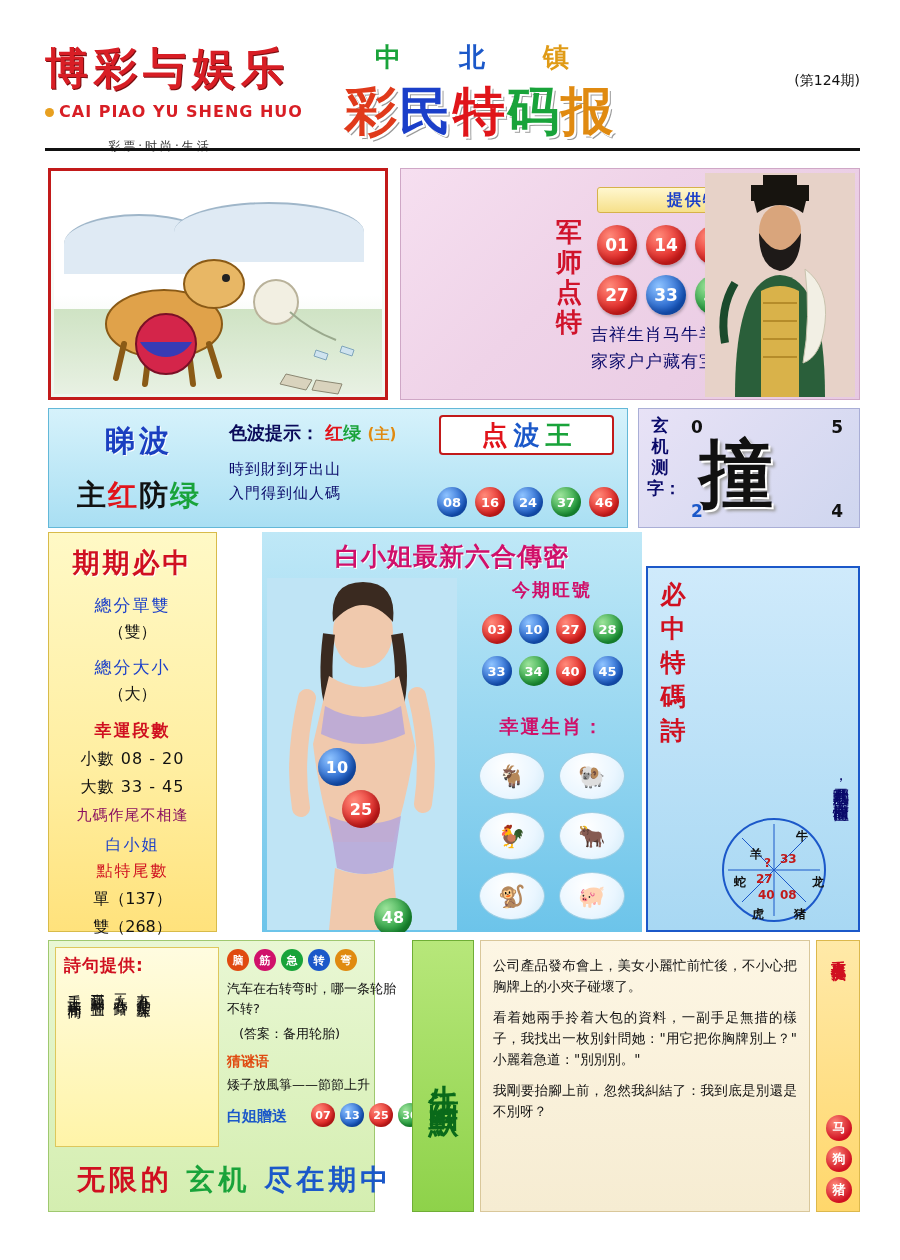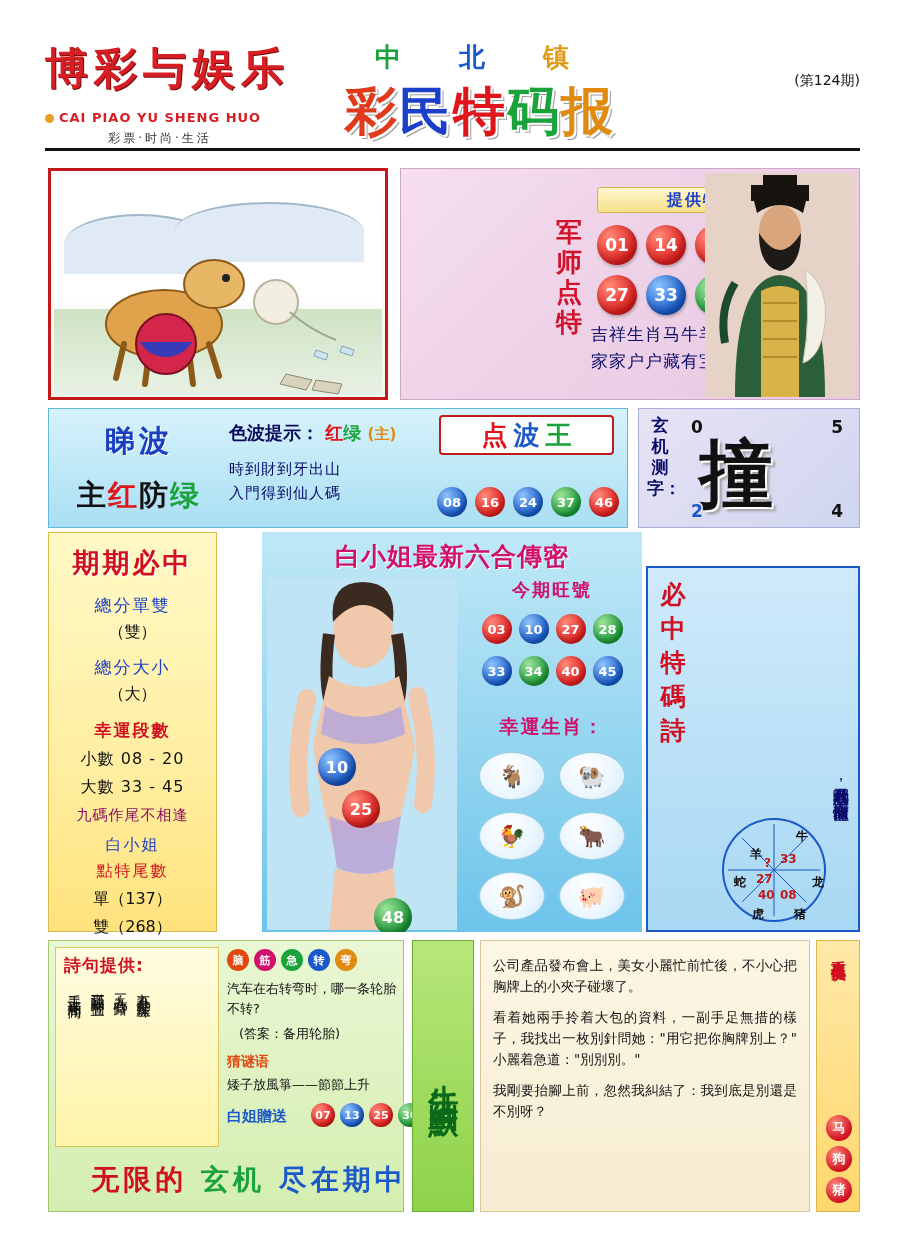"CAI PIAO YU SHENG HUO" .brand-pinyin { font-size: 13px -> 16px; margin-top: 12px -> 4px }
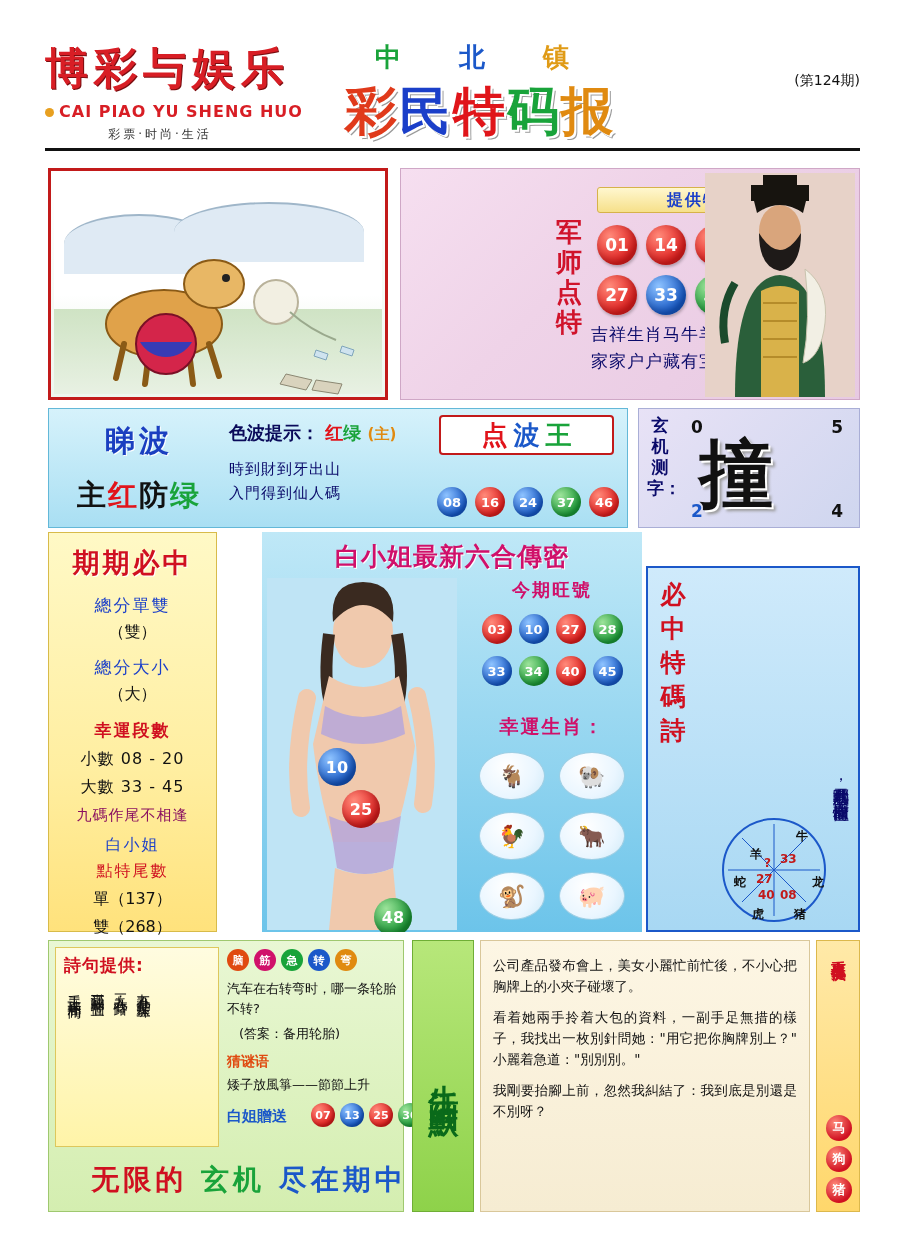"彩票·时尚·生活" .brand-sub { margin-top: 5px -> 17px }
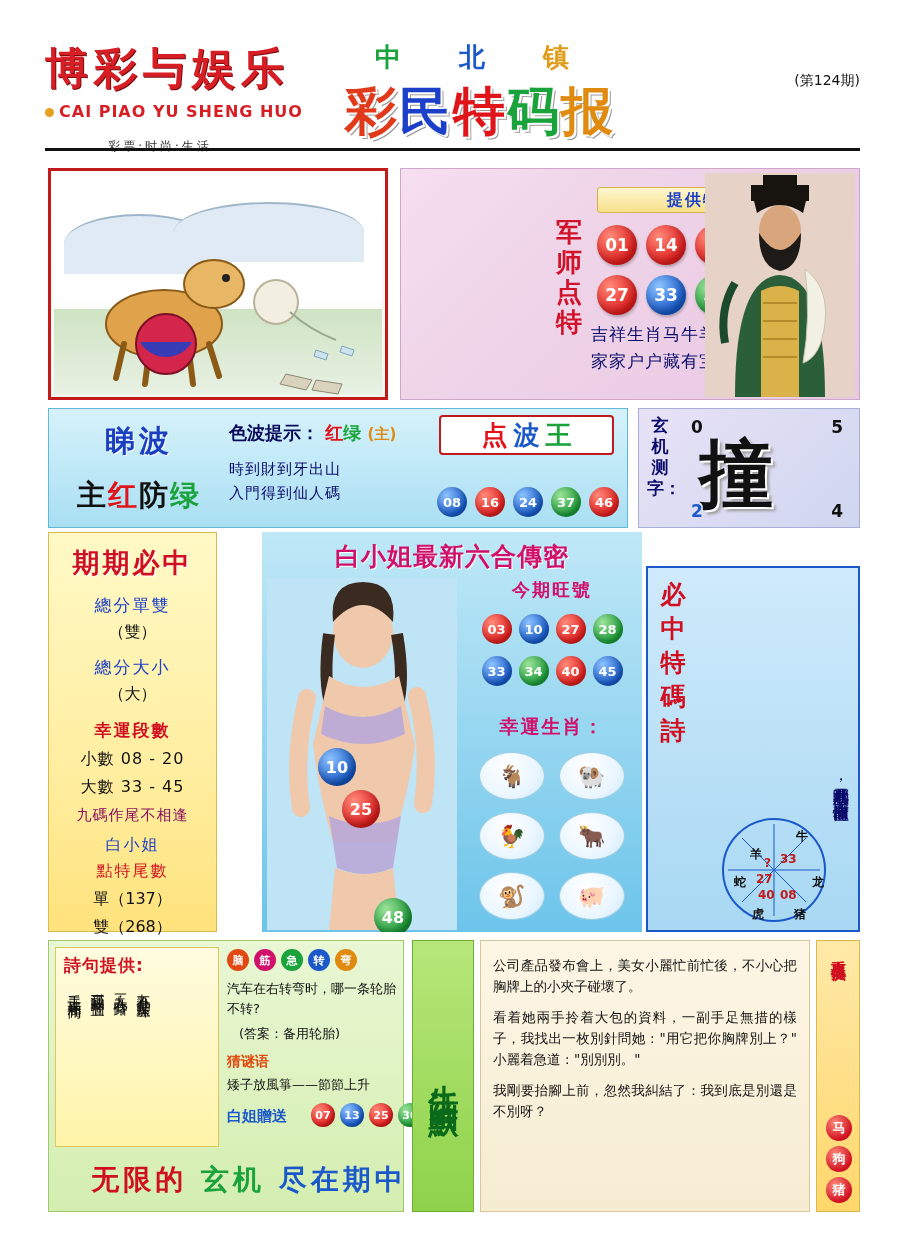"詩句提供:" .sj { width: 356px -> 327px }
